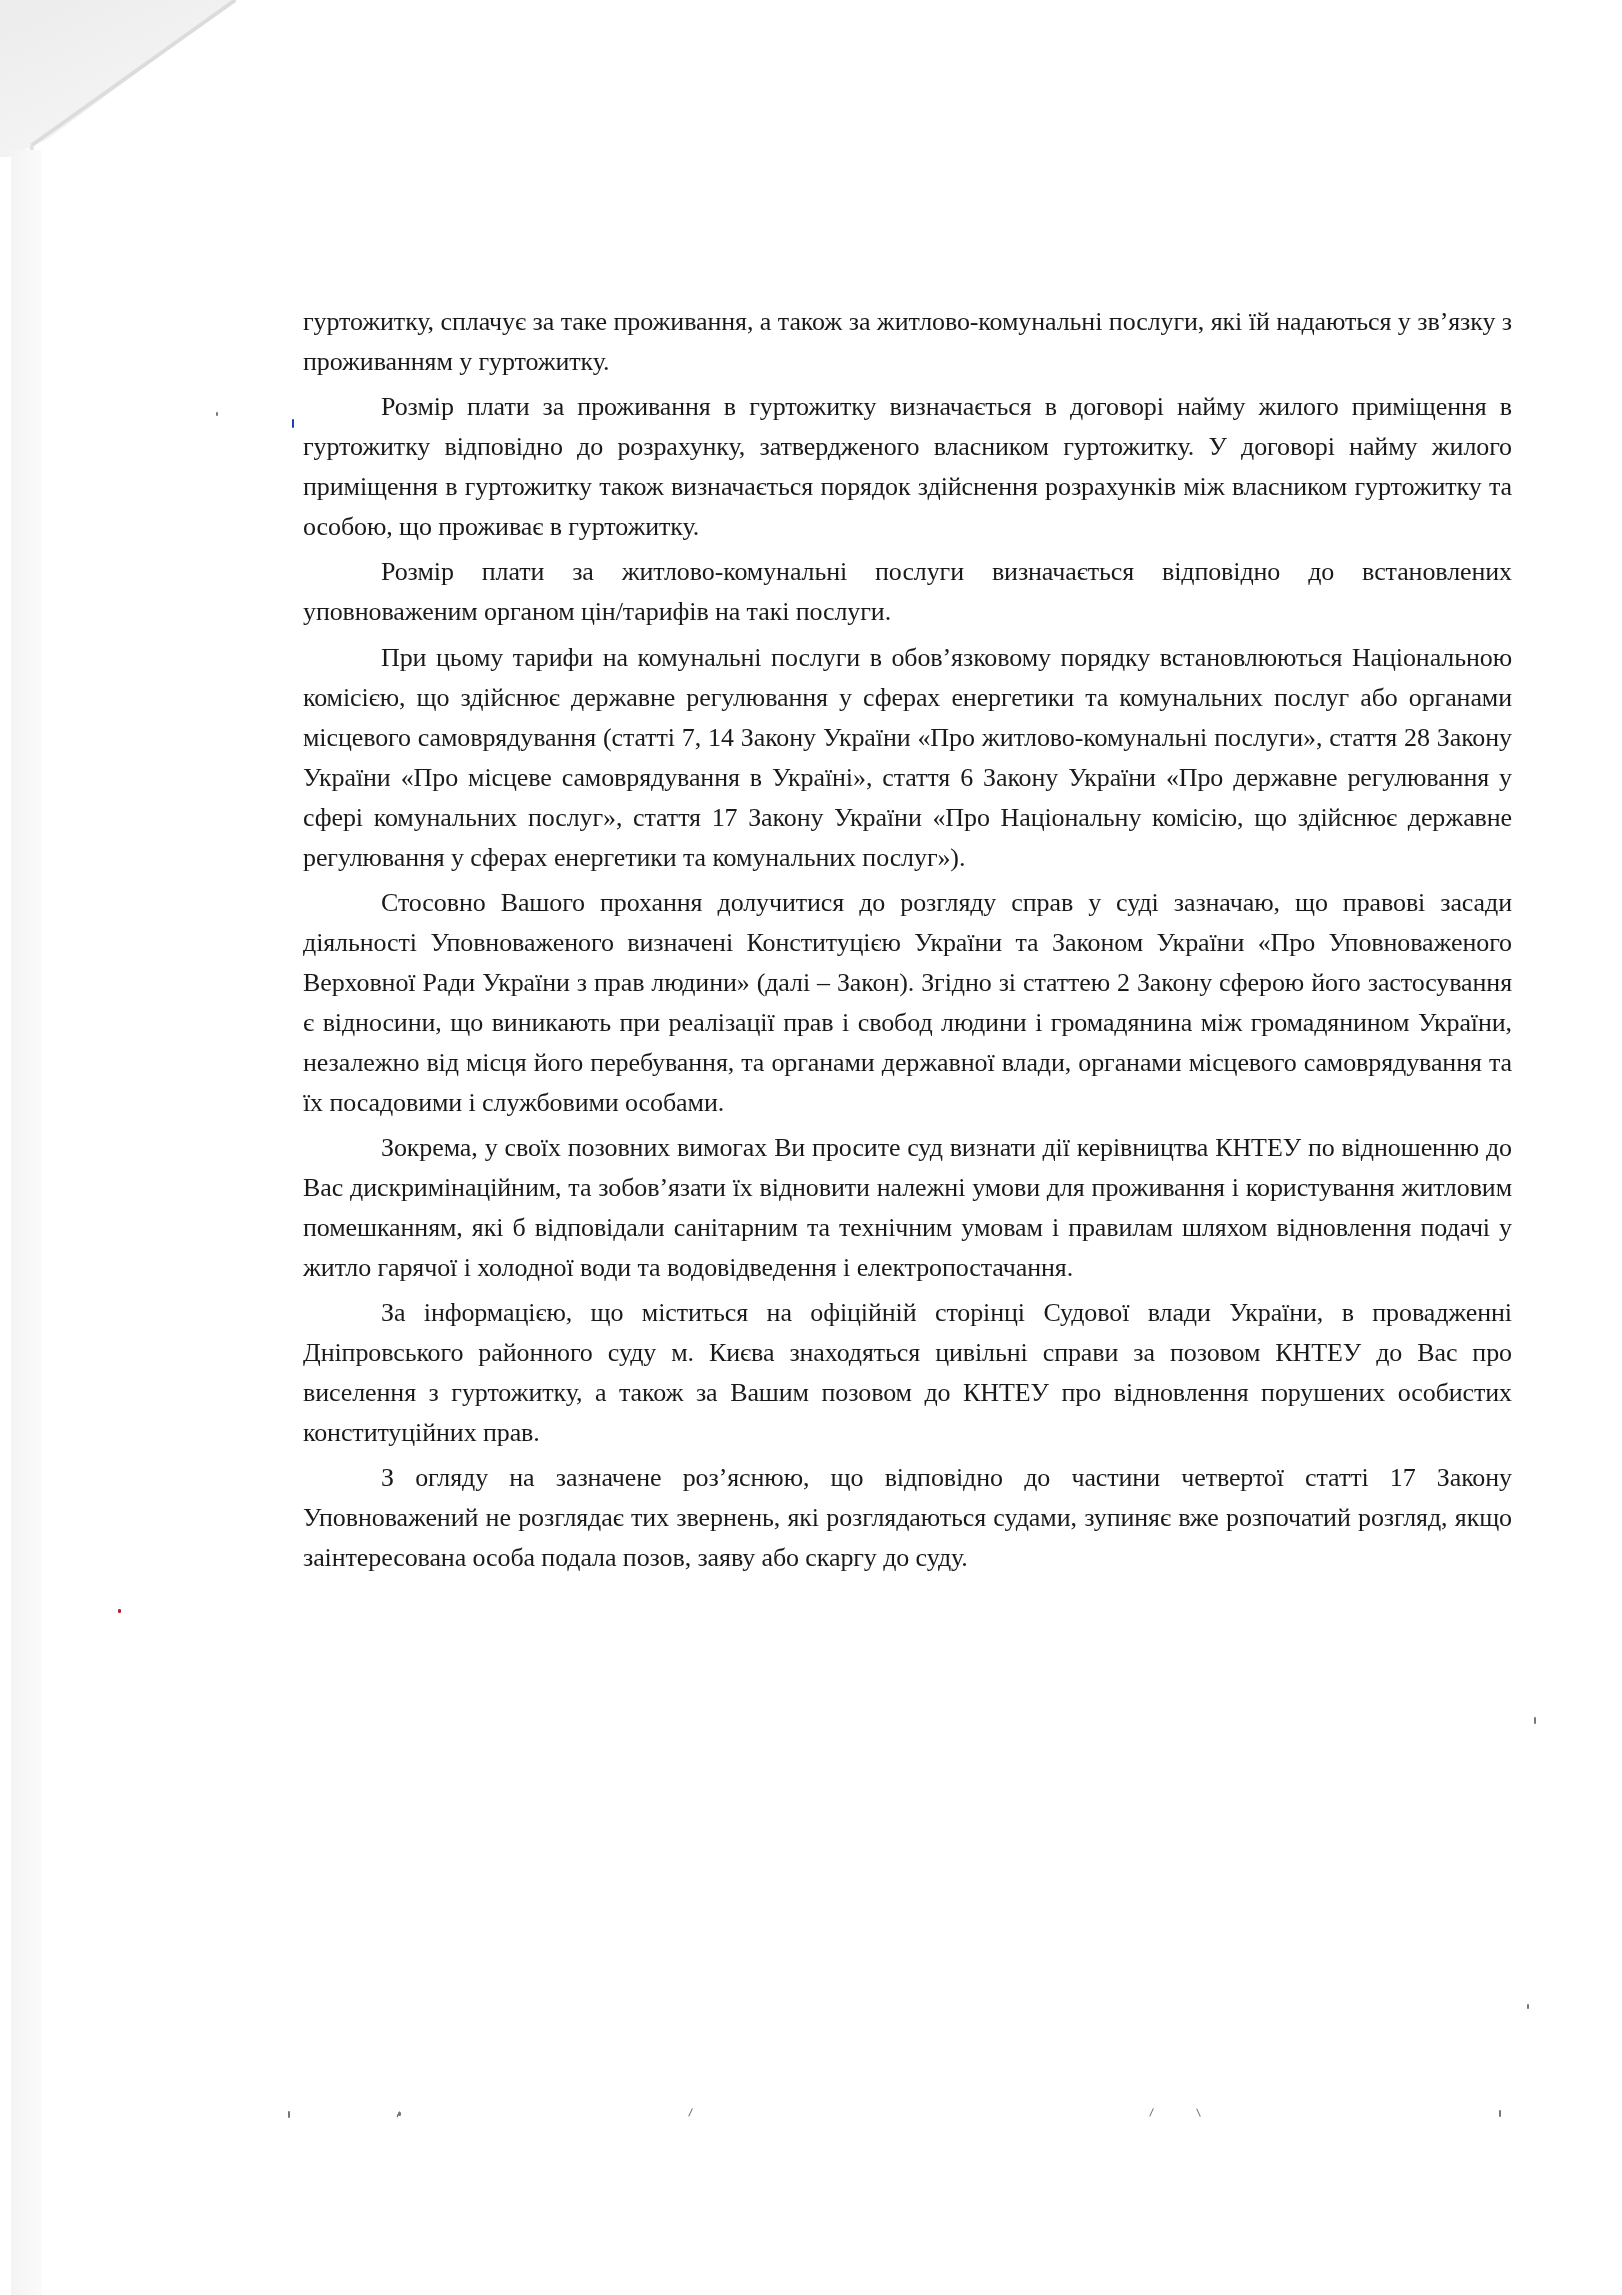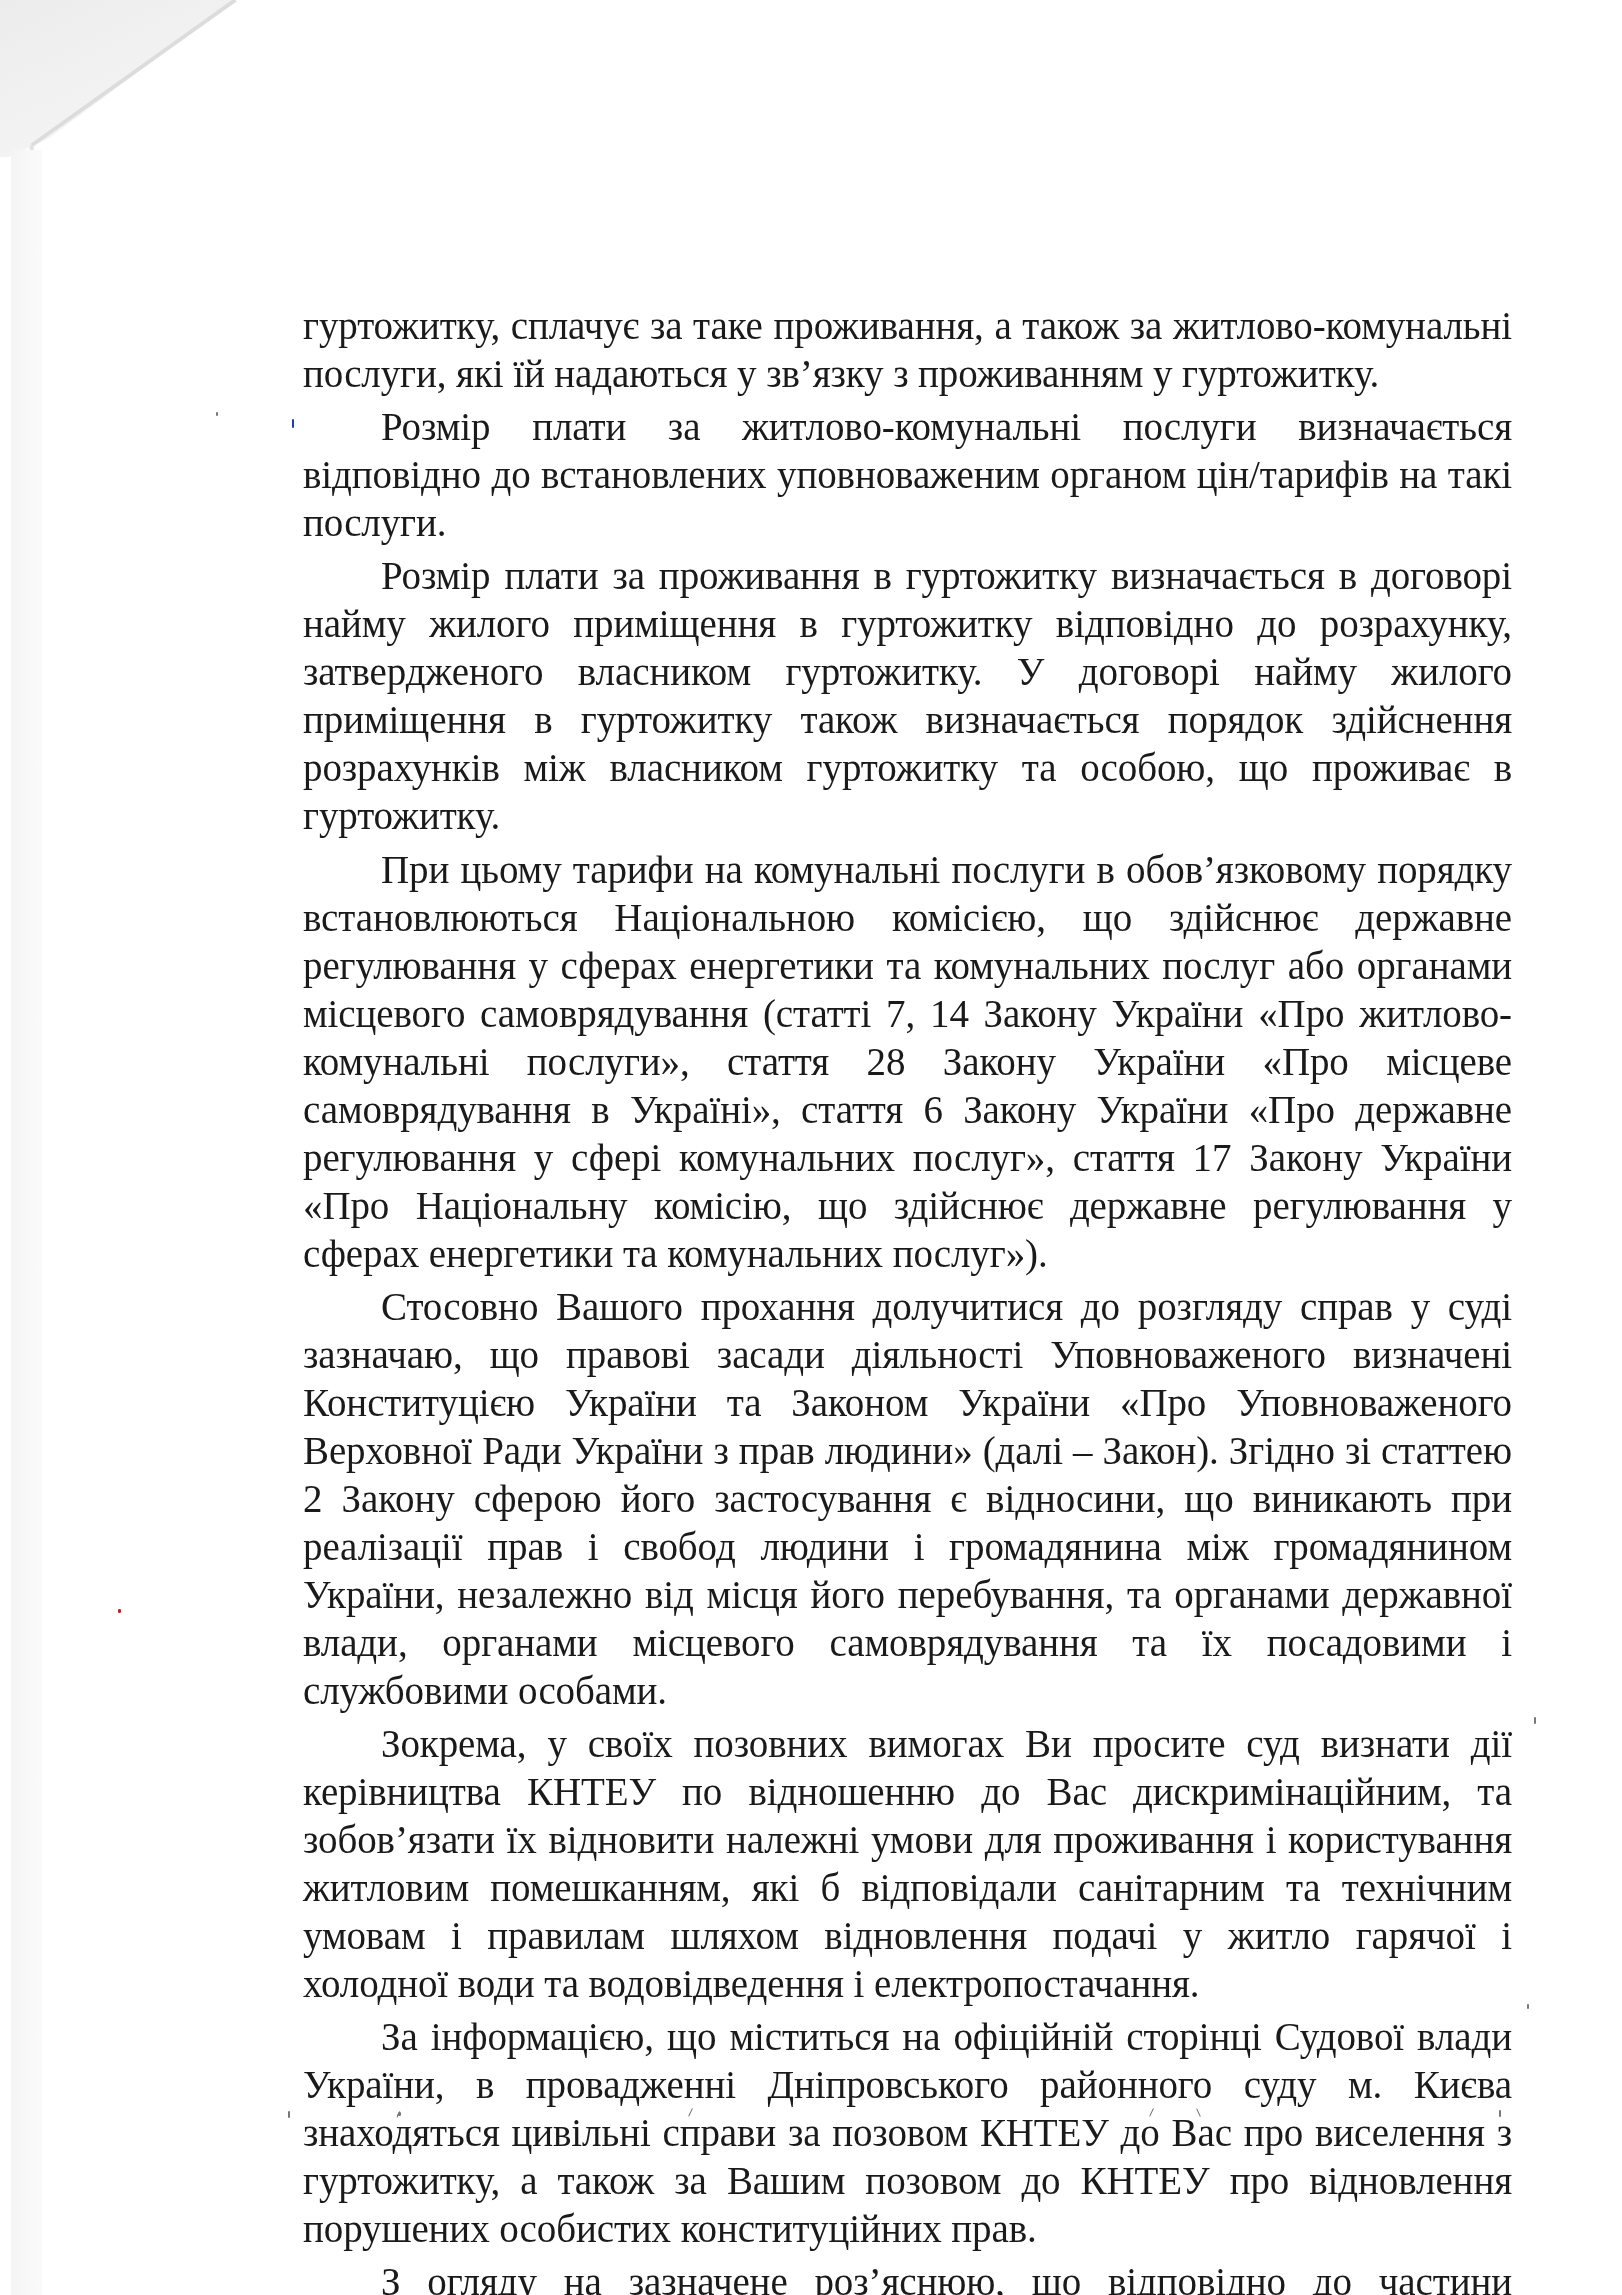"гуртожитку, сплачує за таке проживання," .para { font-size: 39px -> 26px; line-height: 48px -> 40px }
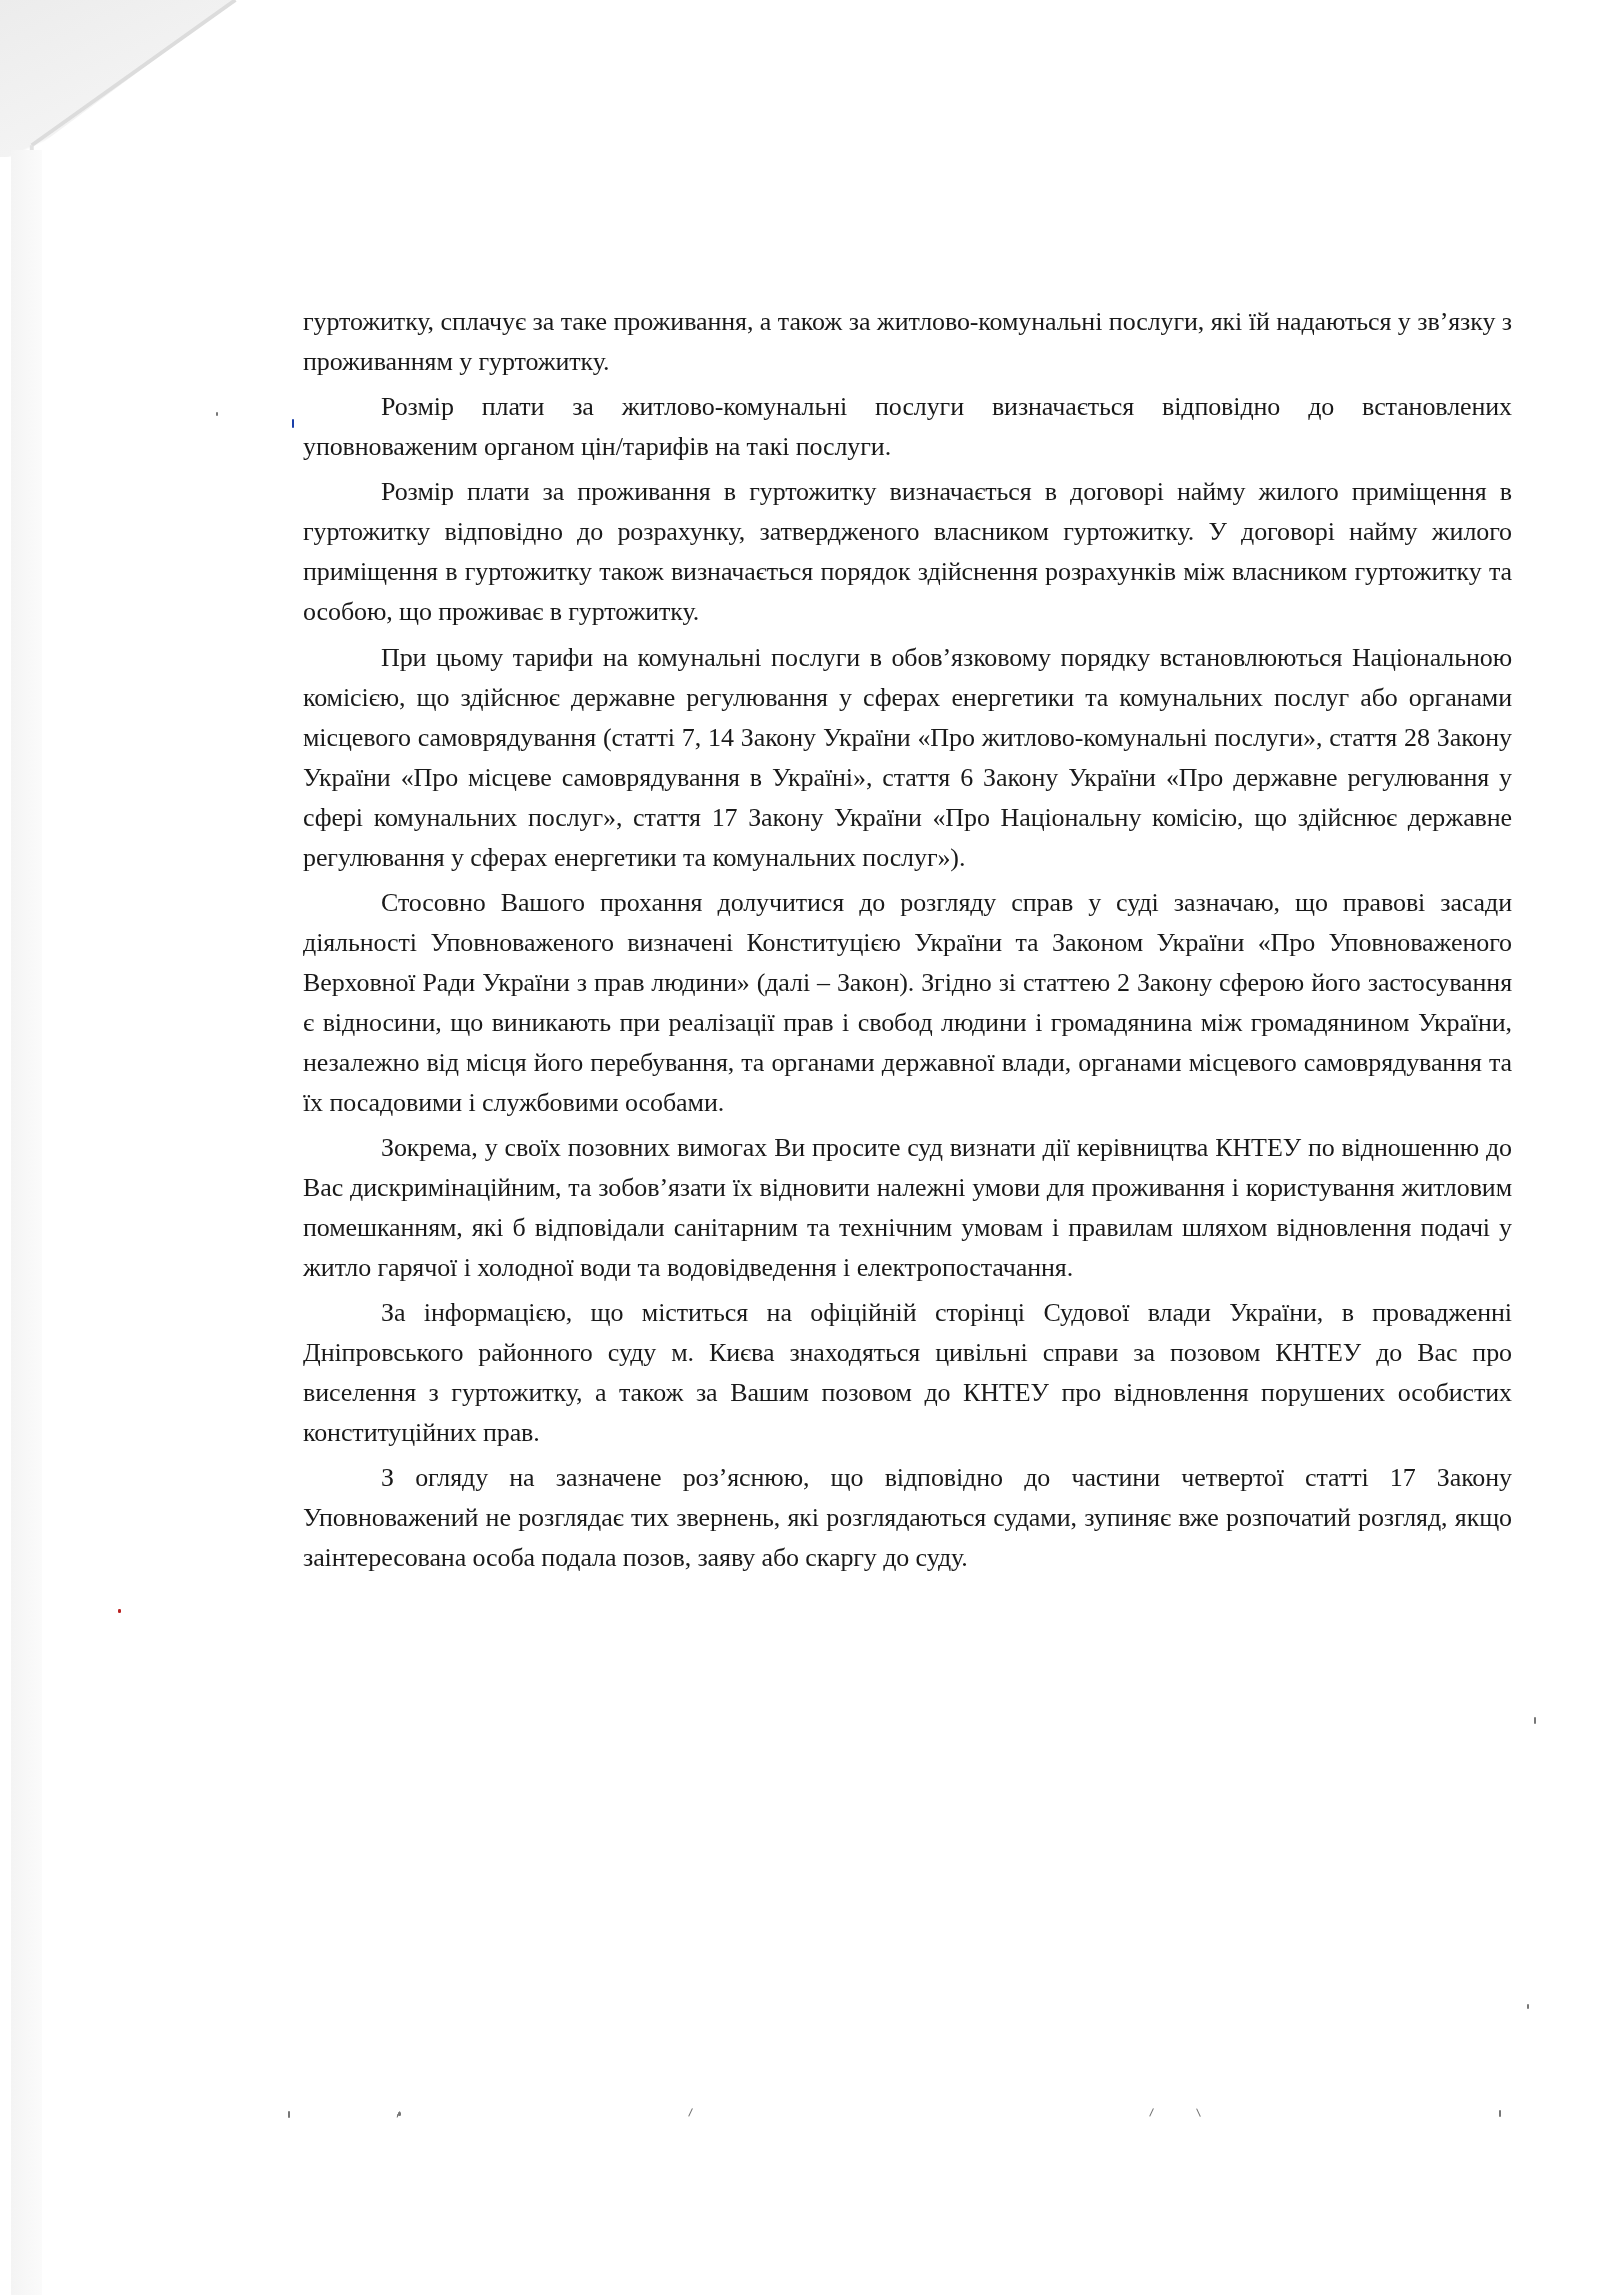"Розмір плати за житлово-комунальні" p.para { order: before "Розмір плати за проживання в" -> after "Розмір плати за проживання в" }
